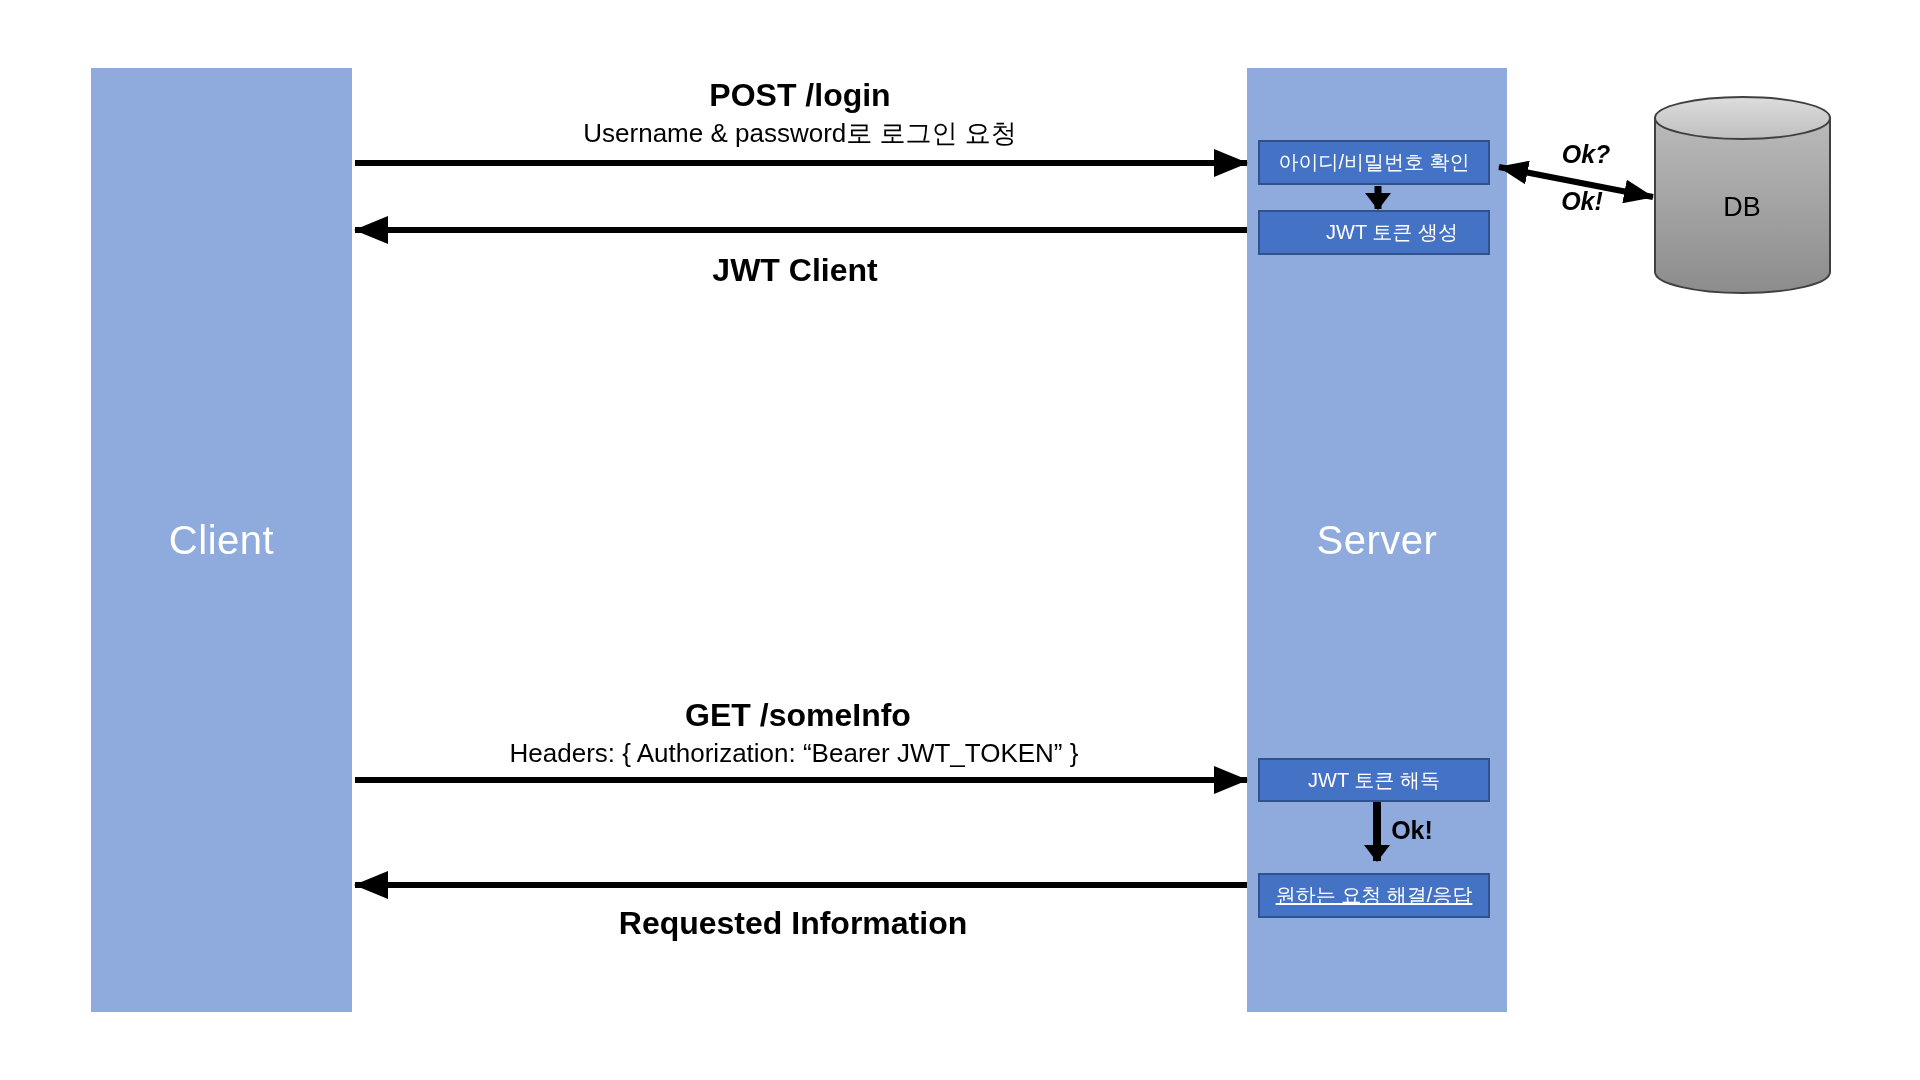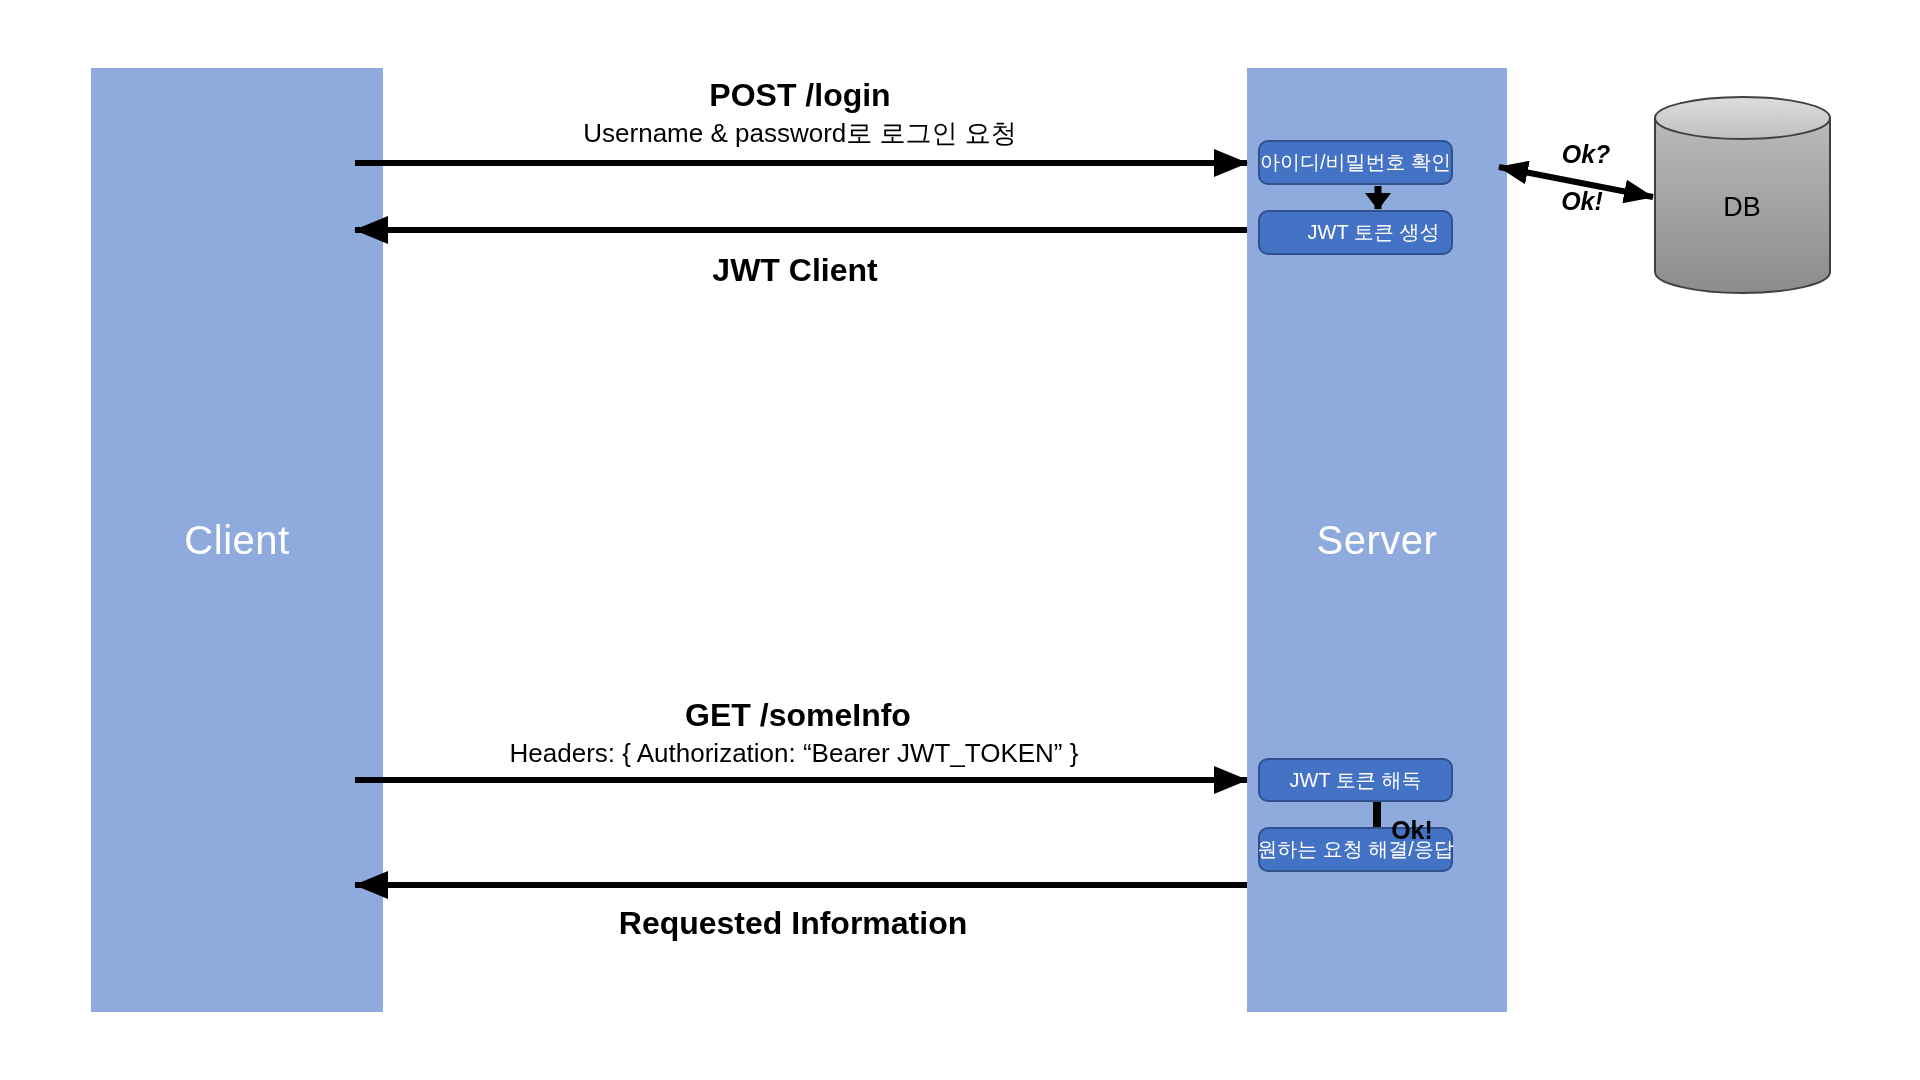"아이디/비밀번호 확인" .step { border-radius: 10px -> 0; width: 195px -> 232px }
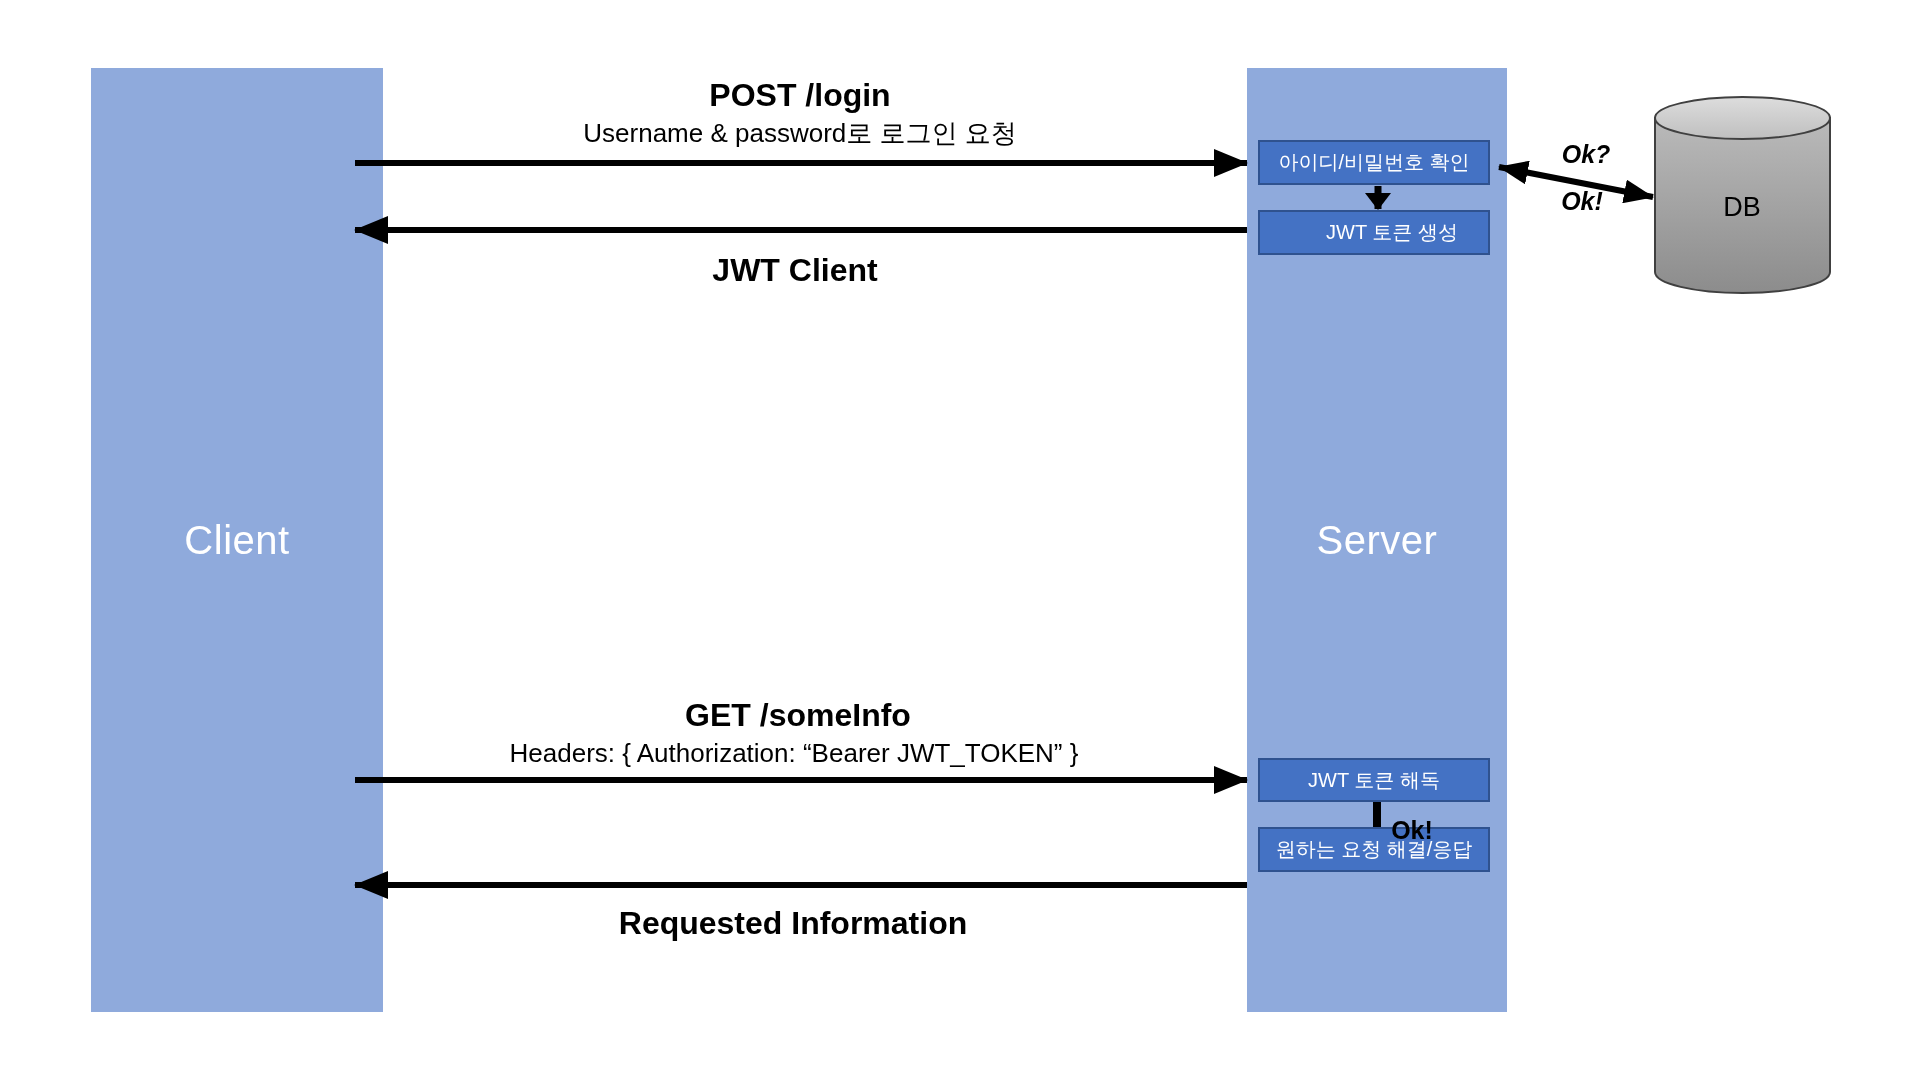"Client" #client-lane { width: 292px -> 261px }
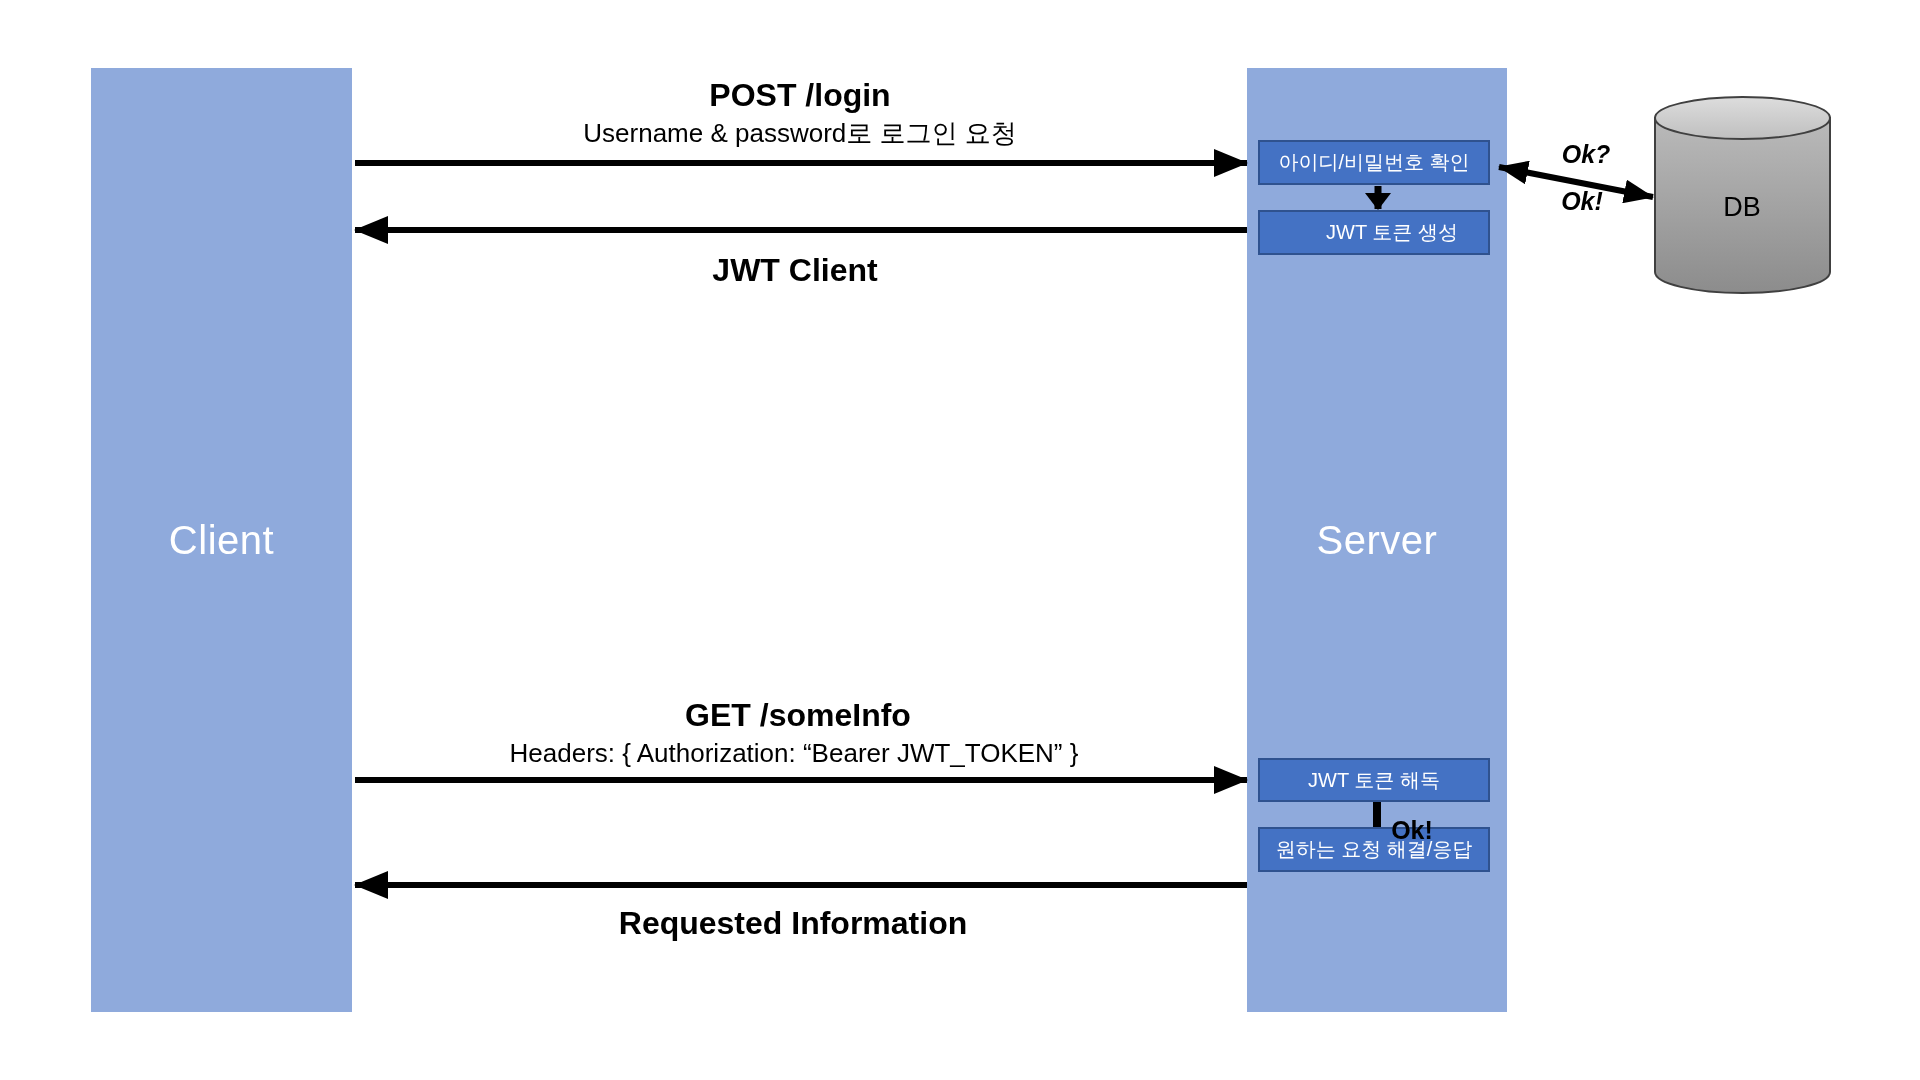"원하는 요청 해결/응답" #step-4 { text-decoration: none -> underline; top: 827px -> 873px }
